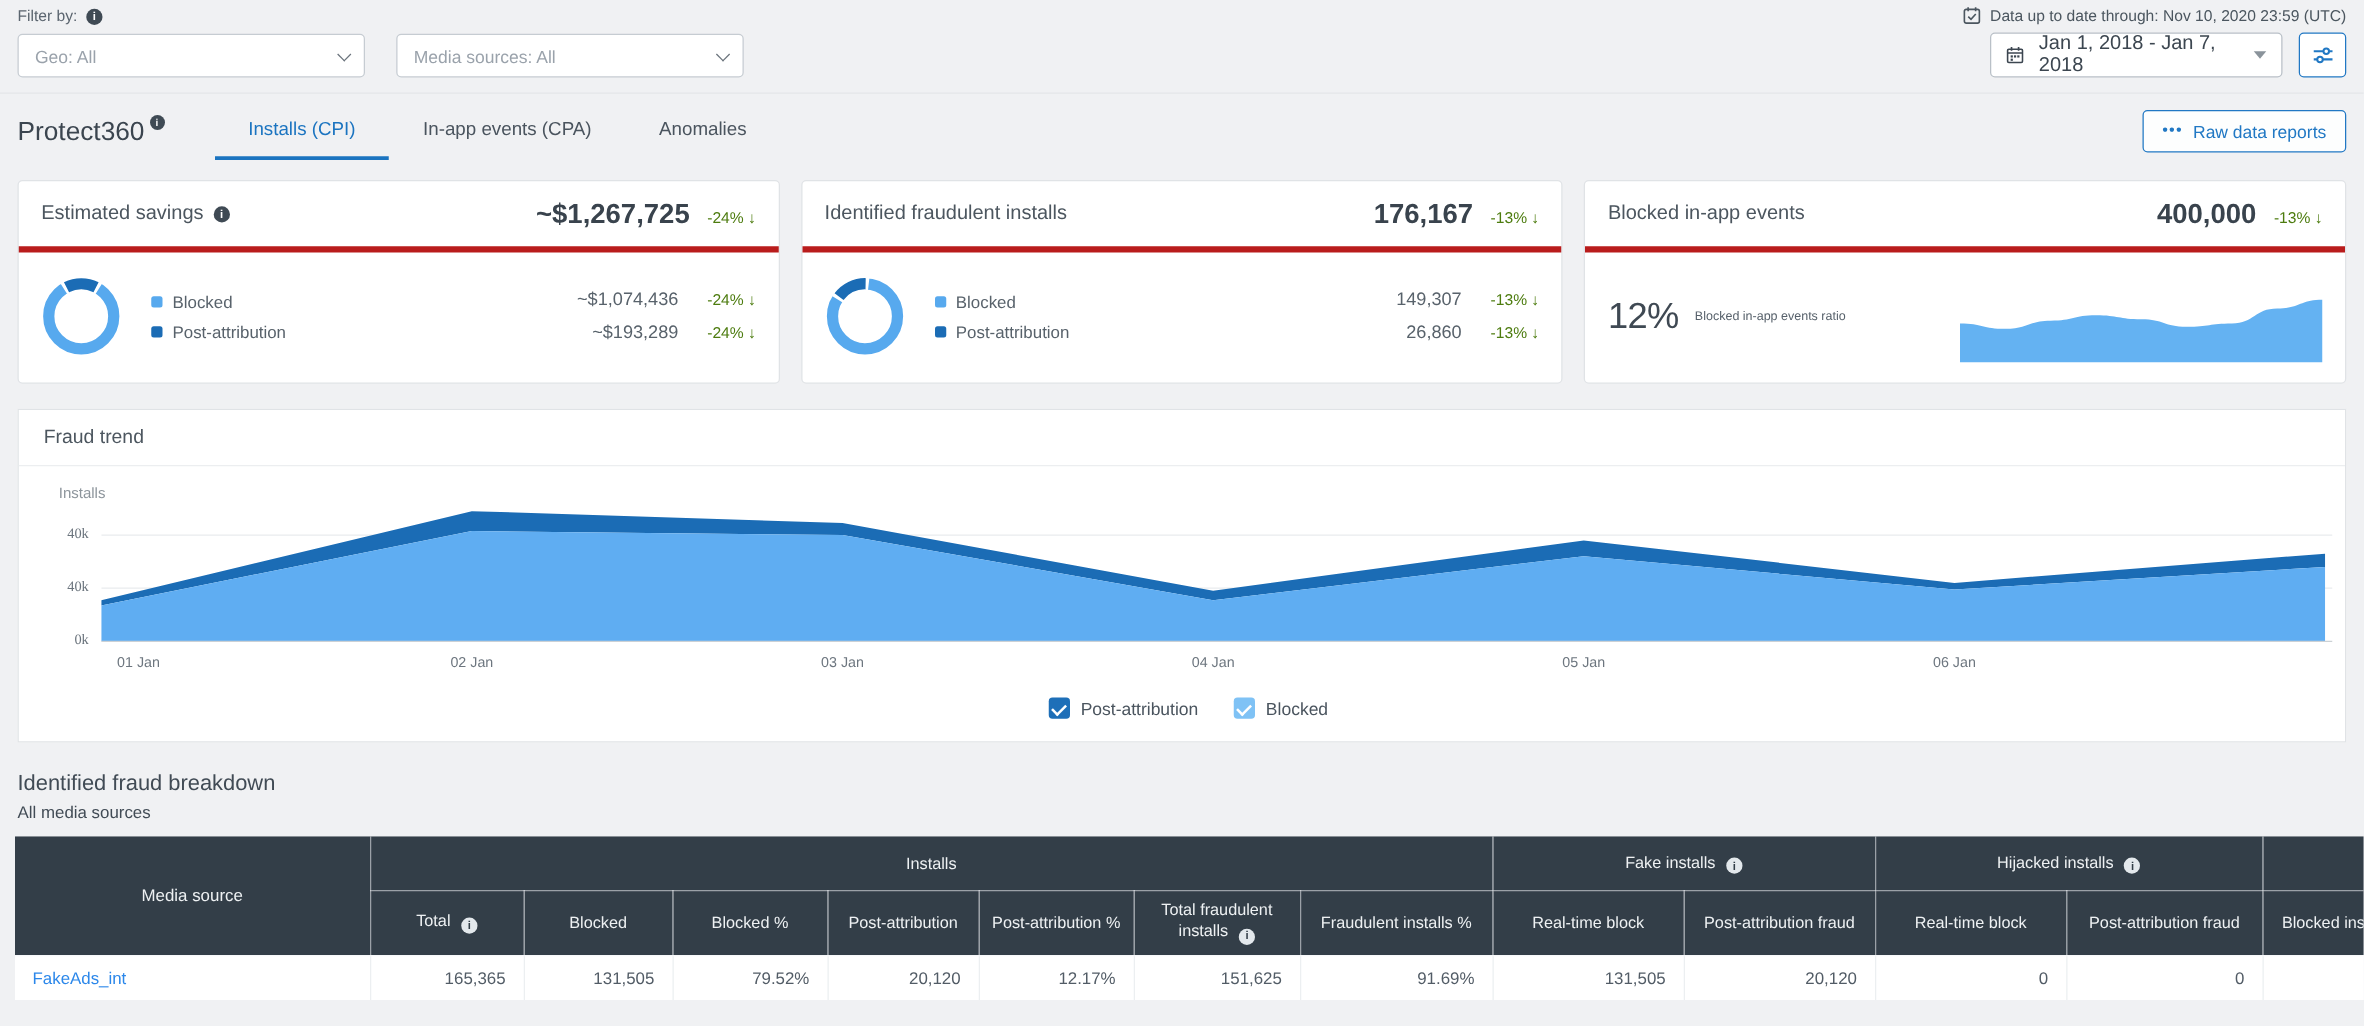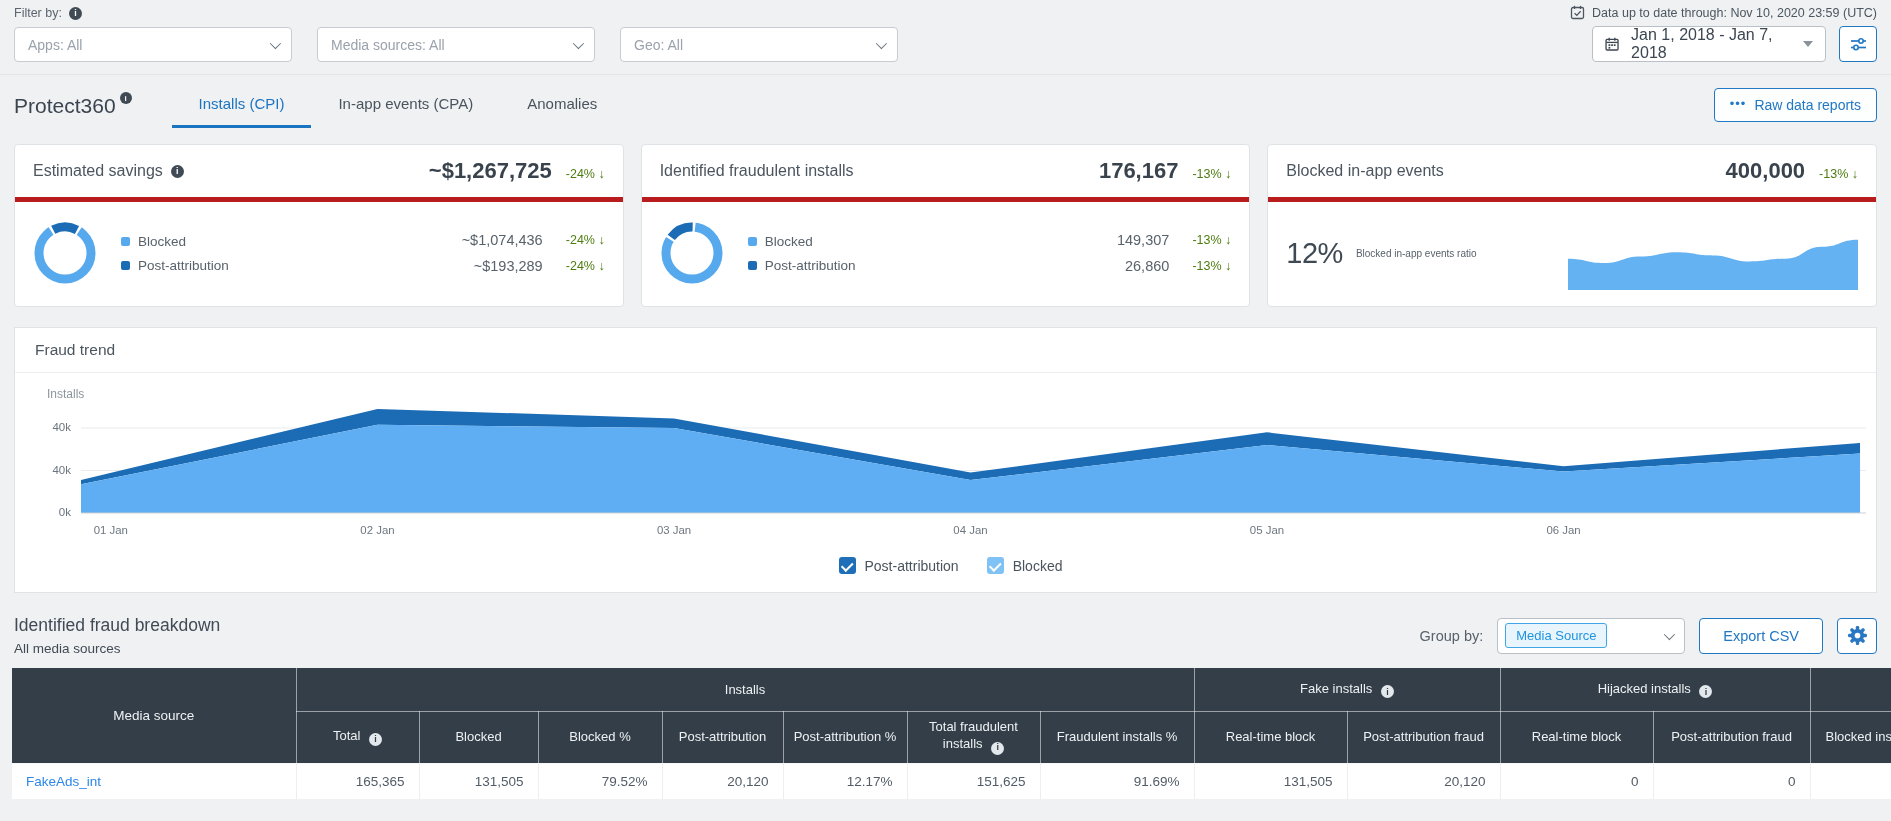"Apps: All" div.select { html: <div> <span>Apps: All</span> <span></span> </div> -> none }
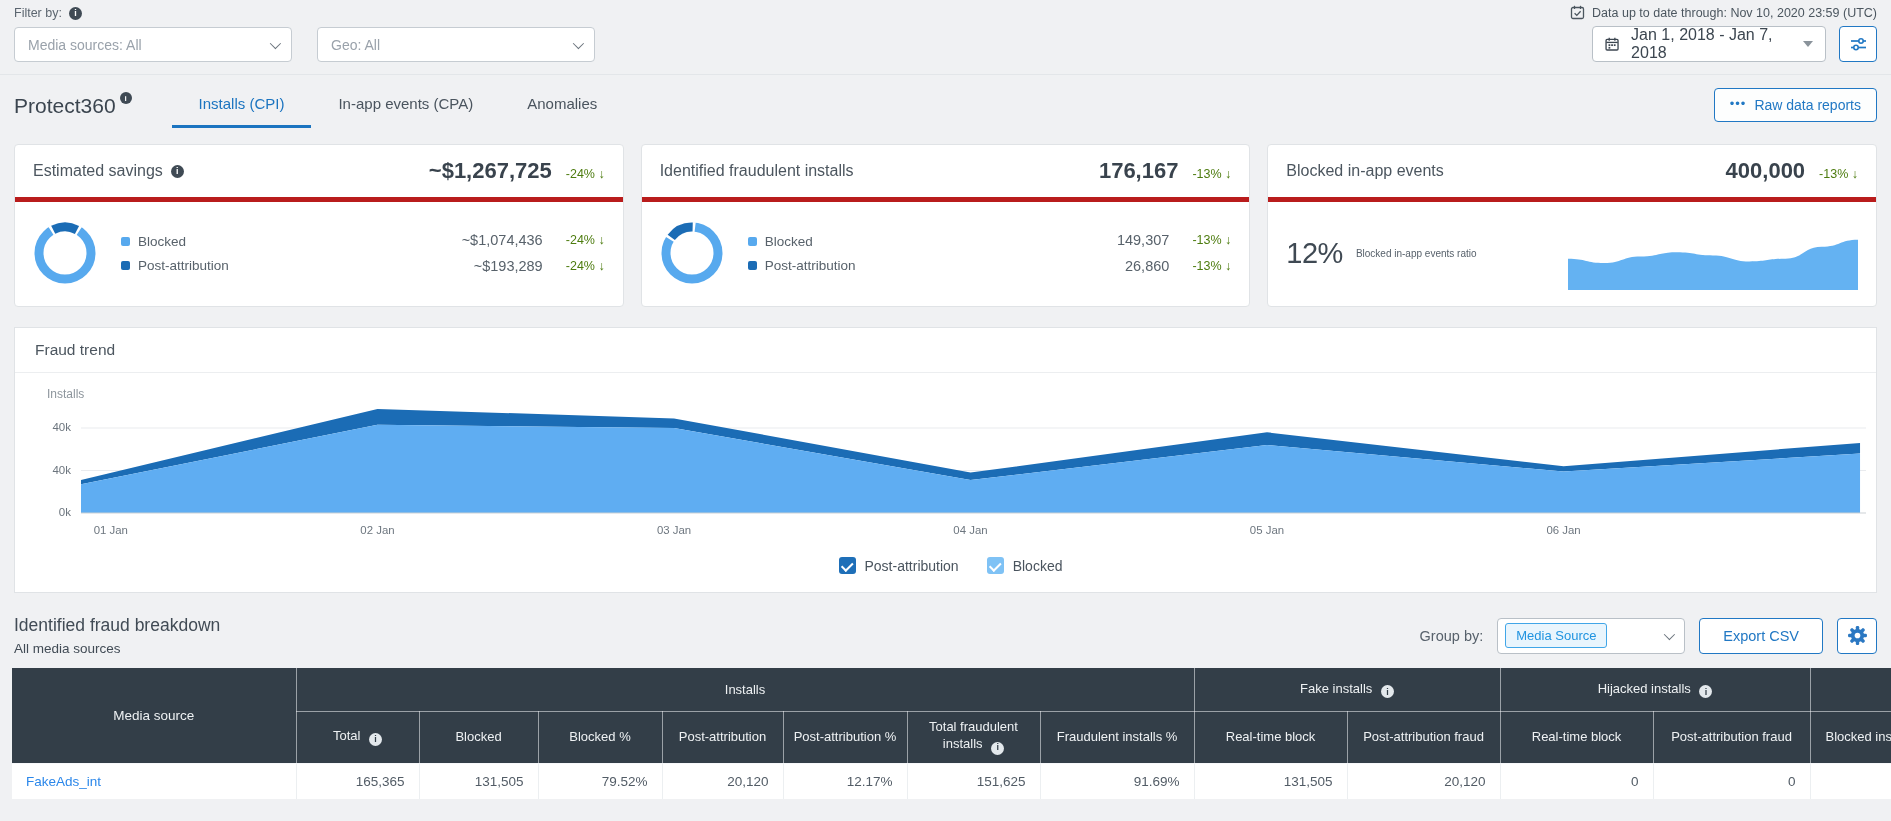"Media sources: All" div.select { order: before "Geo: All" -> after "Geo: All" }
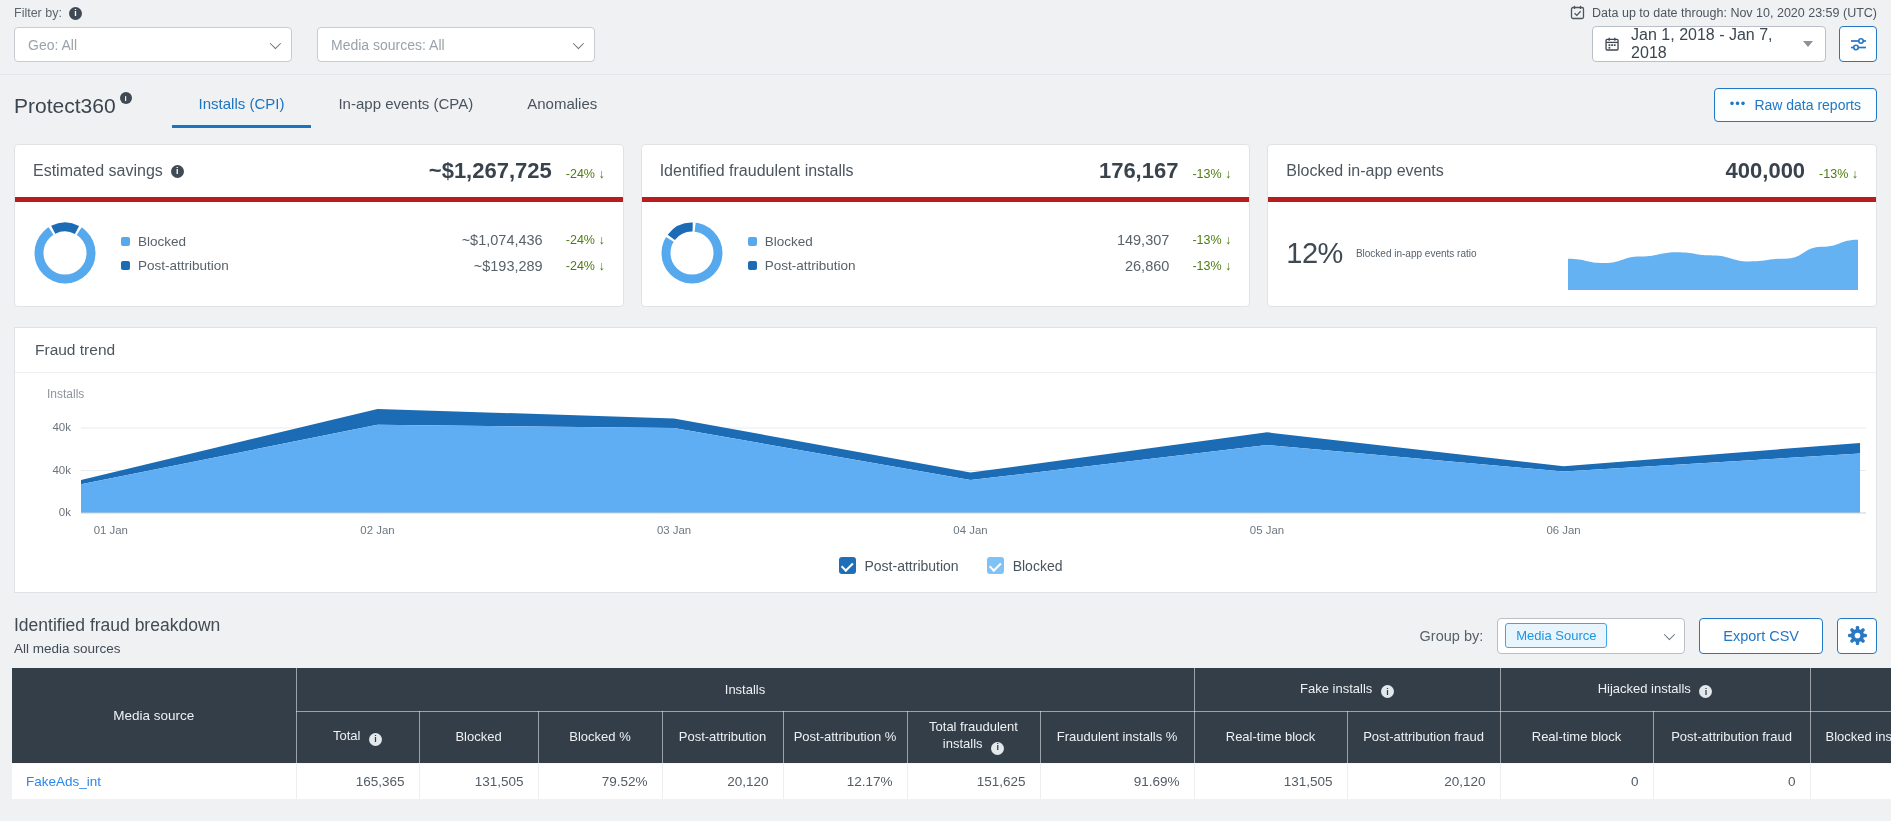"40k" .ytick { font-family: none -> Liberation Serif, serif }
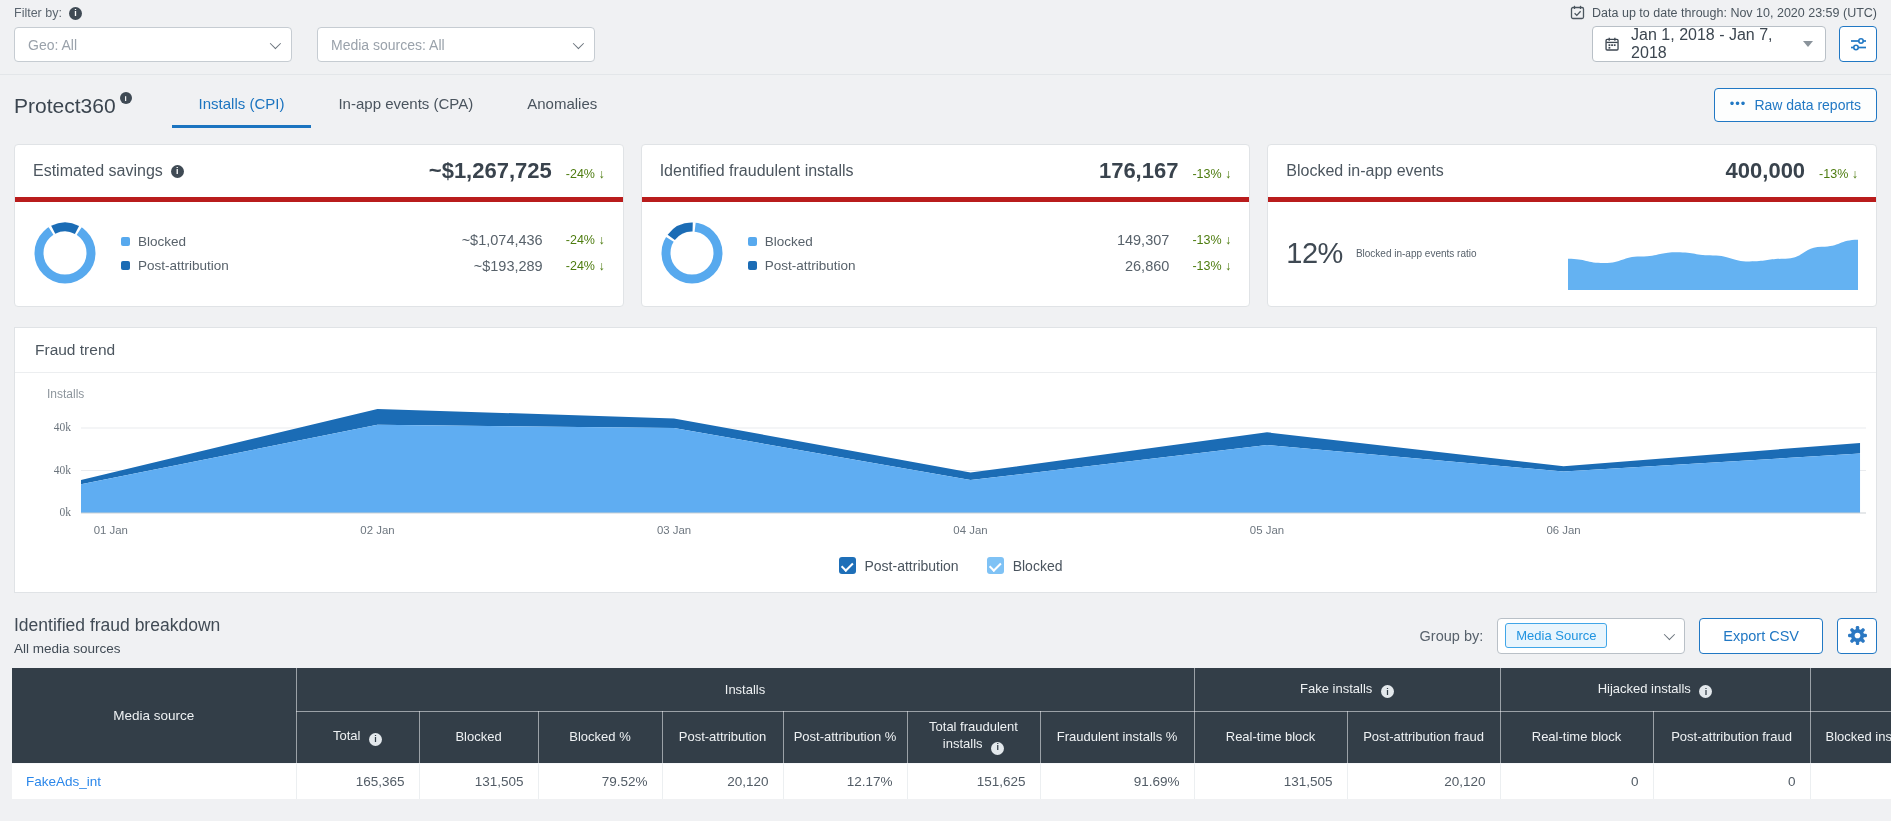"Group by:" div.bd-right { html: <div> <span>Group by:</span> <div> <span>Media Source</span> <span></span> </div> <div> <span>Export CSV</span> </div> <div> <svg> <g> <rect></rect> <rect></rect> <rect></rect> <rect></rect> <circle></circle> </g> <circle></circle> </svg> </div> </div> -> none }
